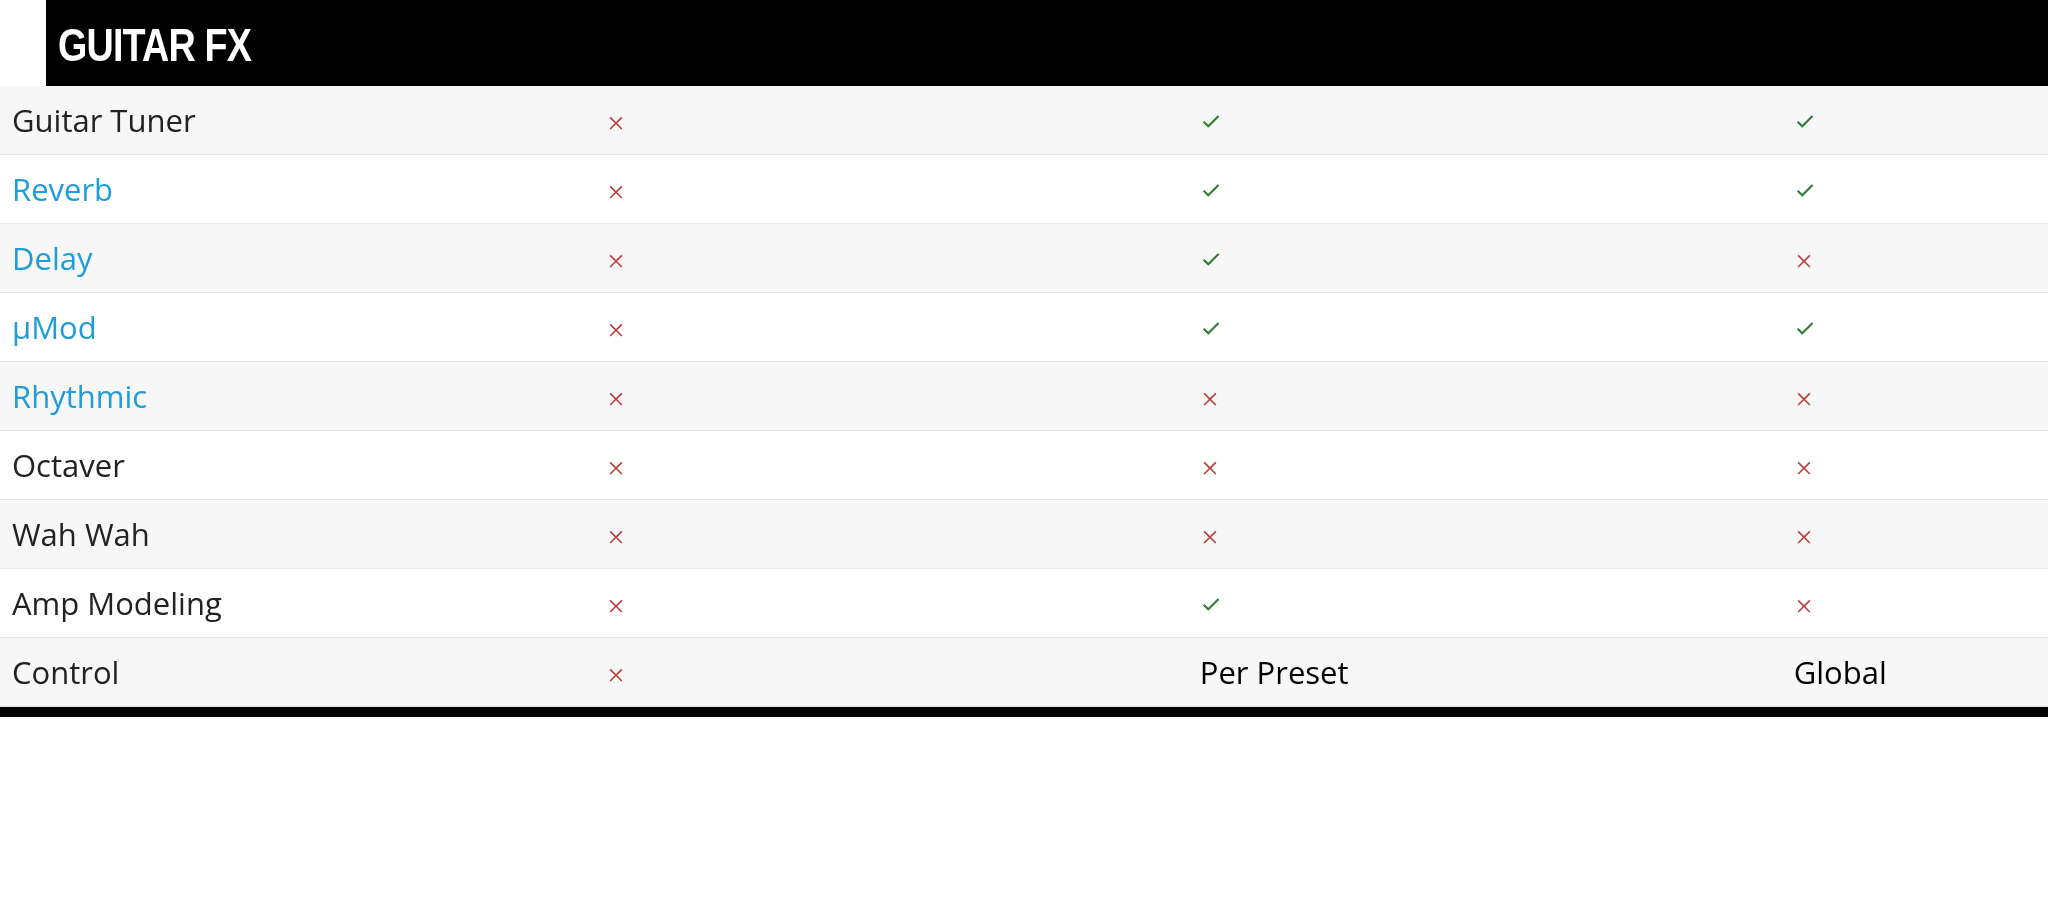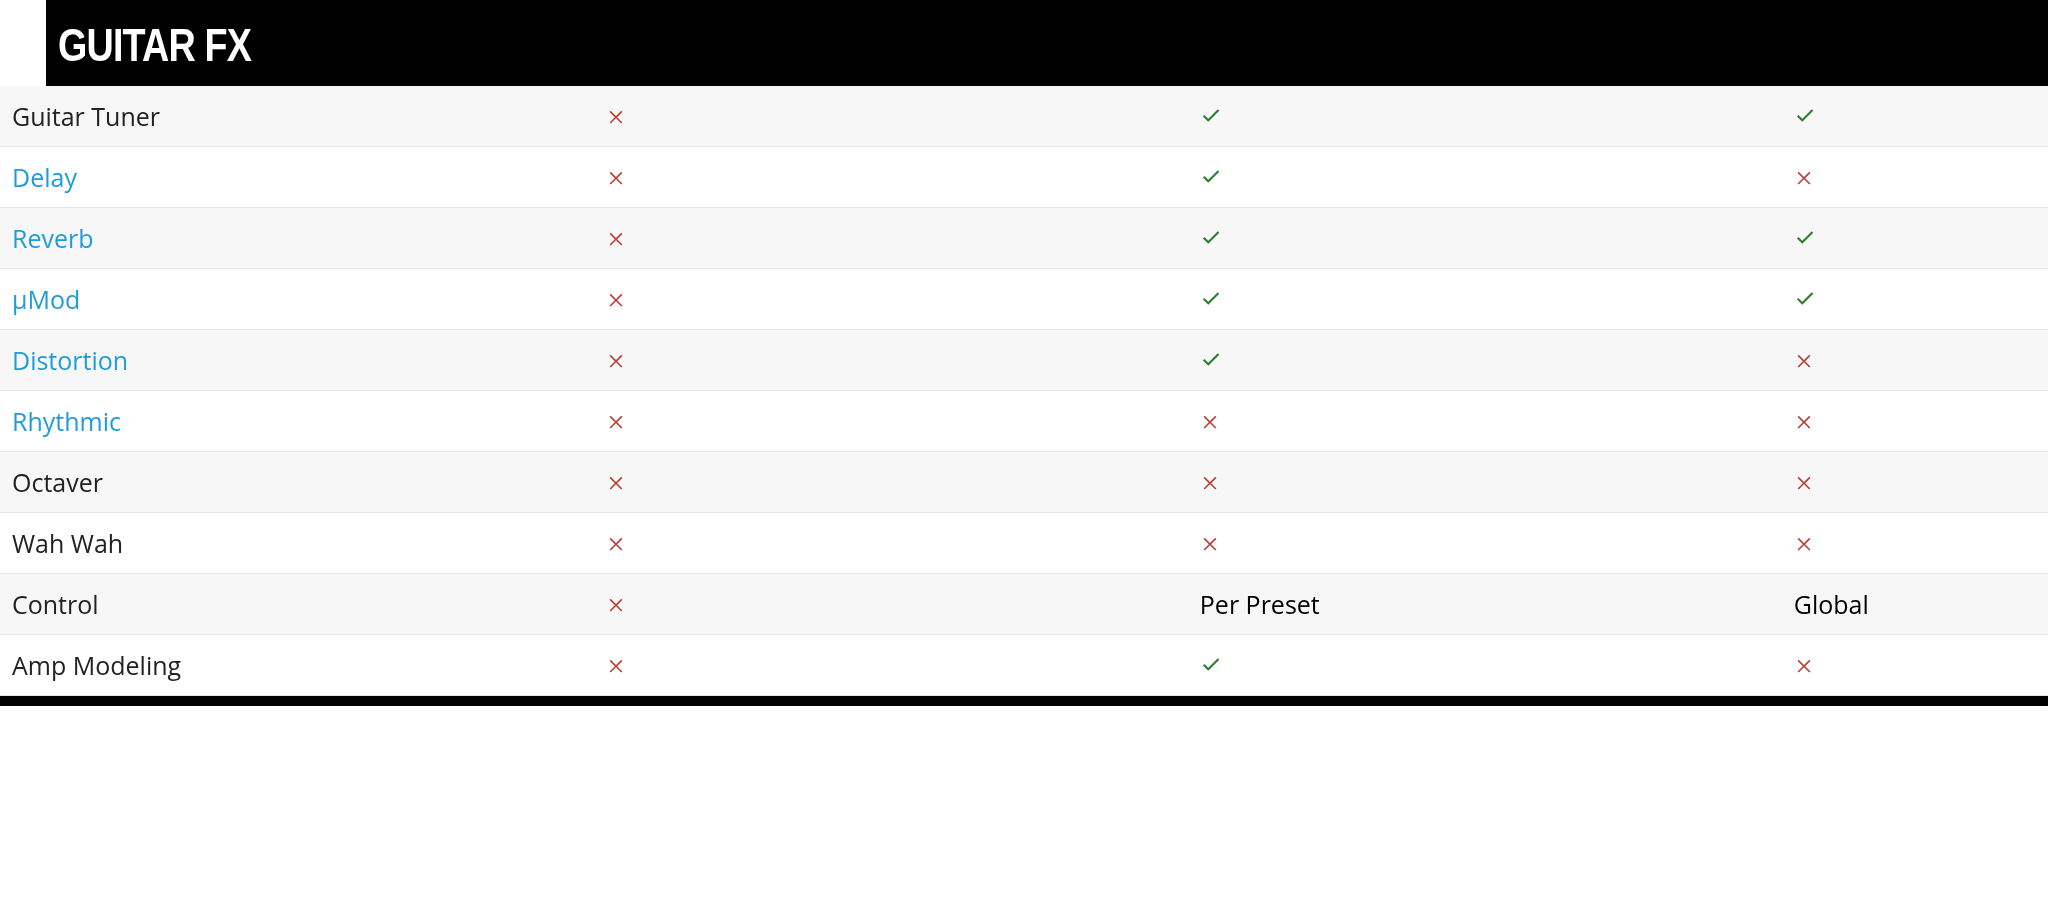"Guitar Tuner" table { font-size: 25px -> 31px }
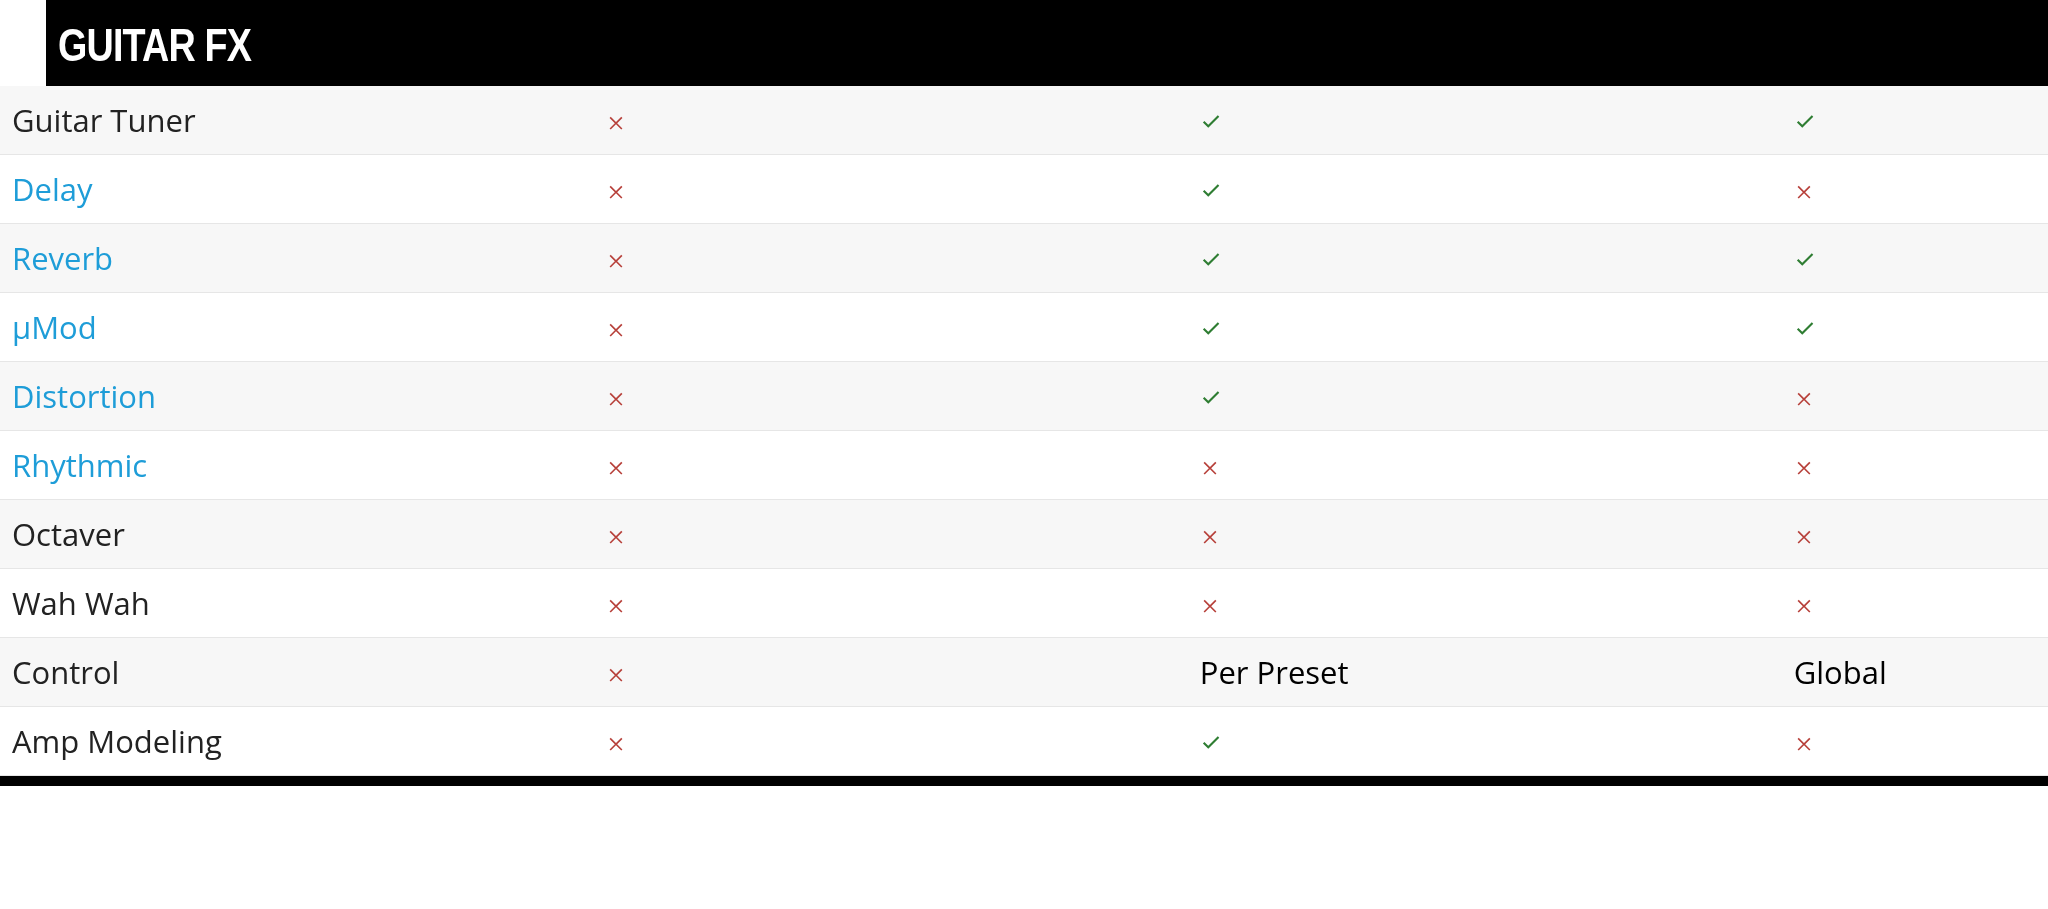"Delay" tr { order: before "Reverb" -> after "Reverb" }
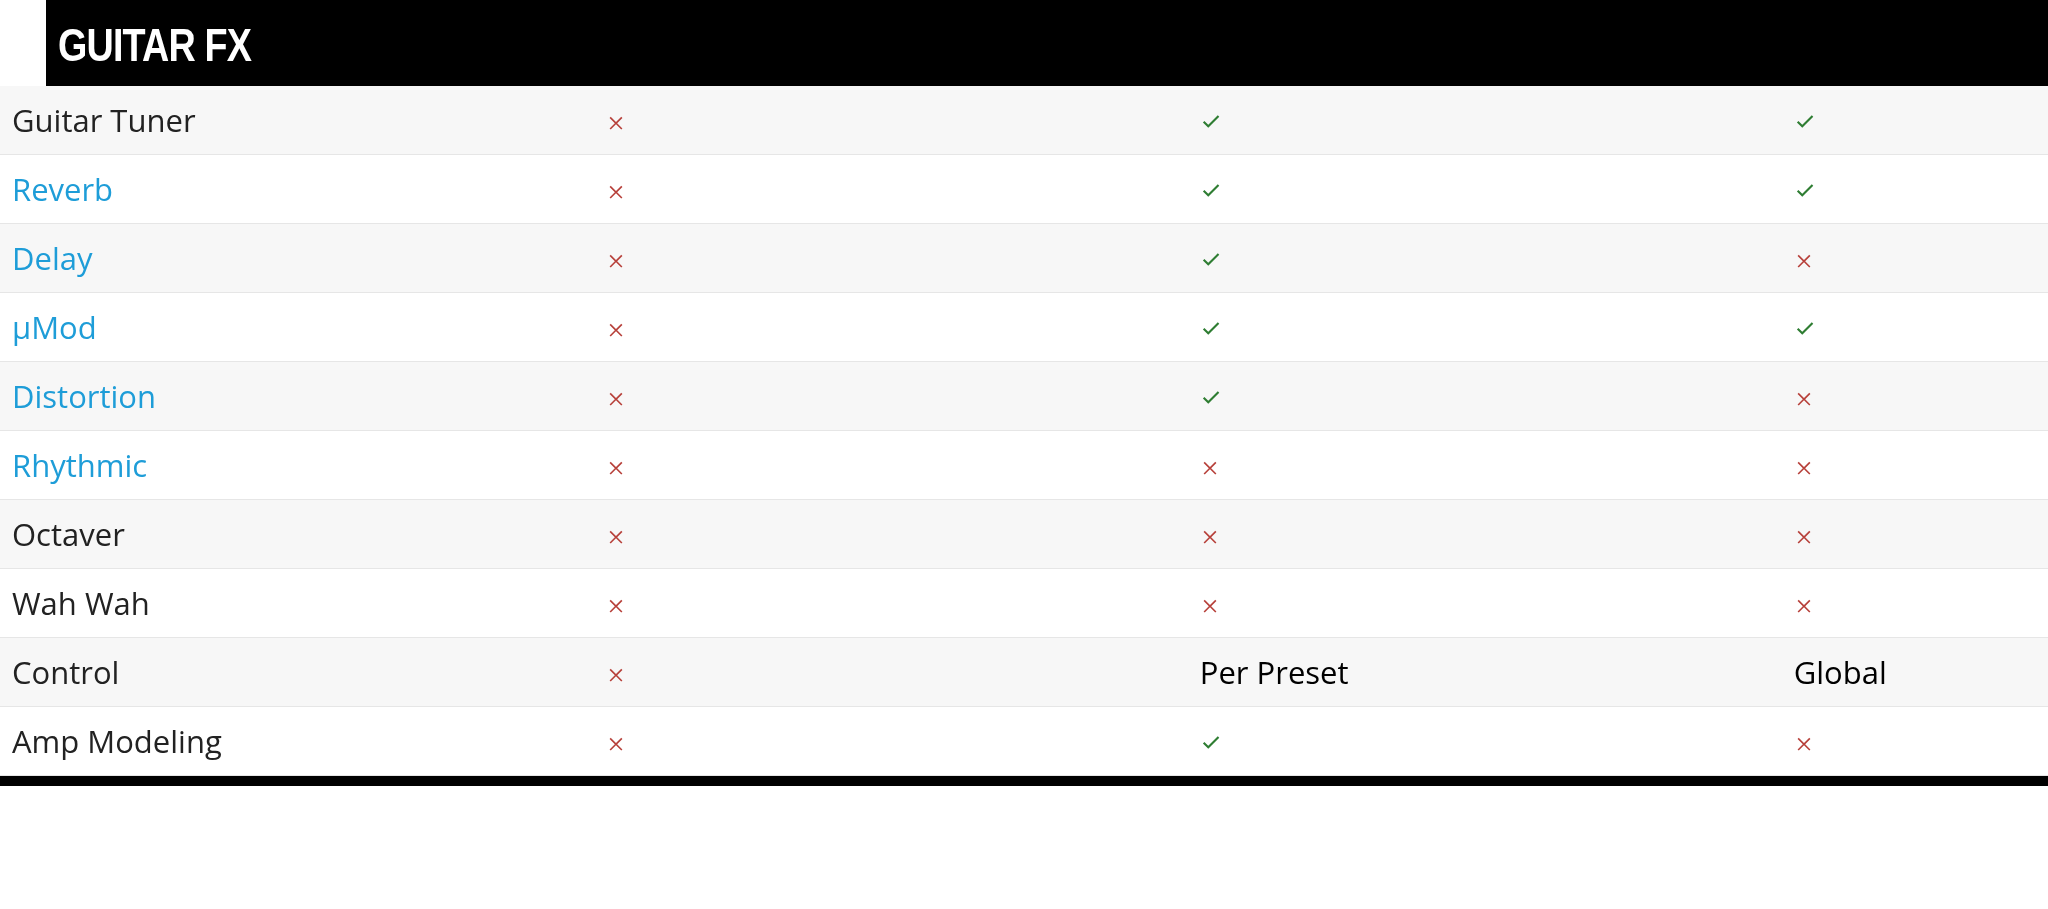"Distortion" tr { html: <tr> <td><a>Distortion</a></td> <td><span><svg> <path></path> </svg></span></td> <td><span><svg> <path></path> </svg></span></td> <td><span><svg> <path></path> </svg></span></td> </tr> -> none }
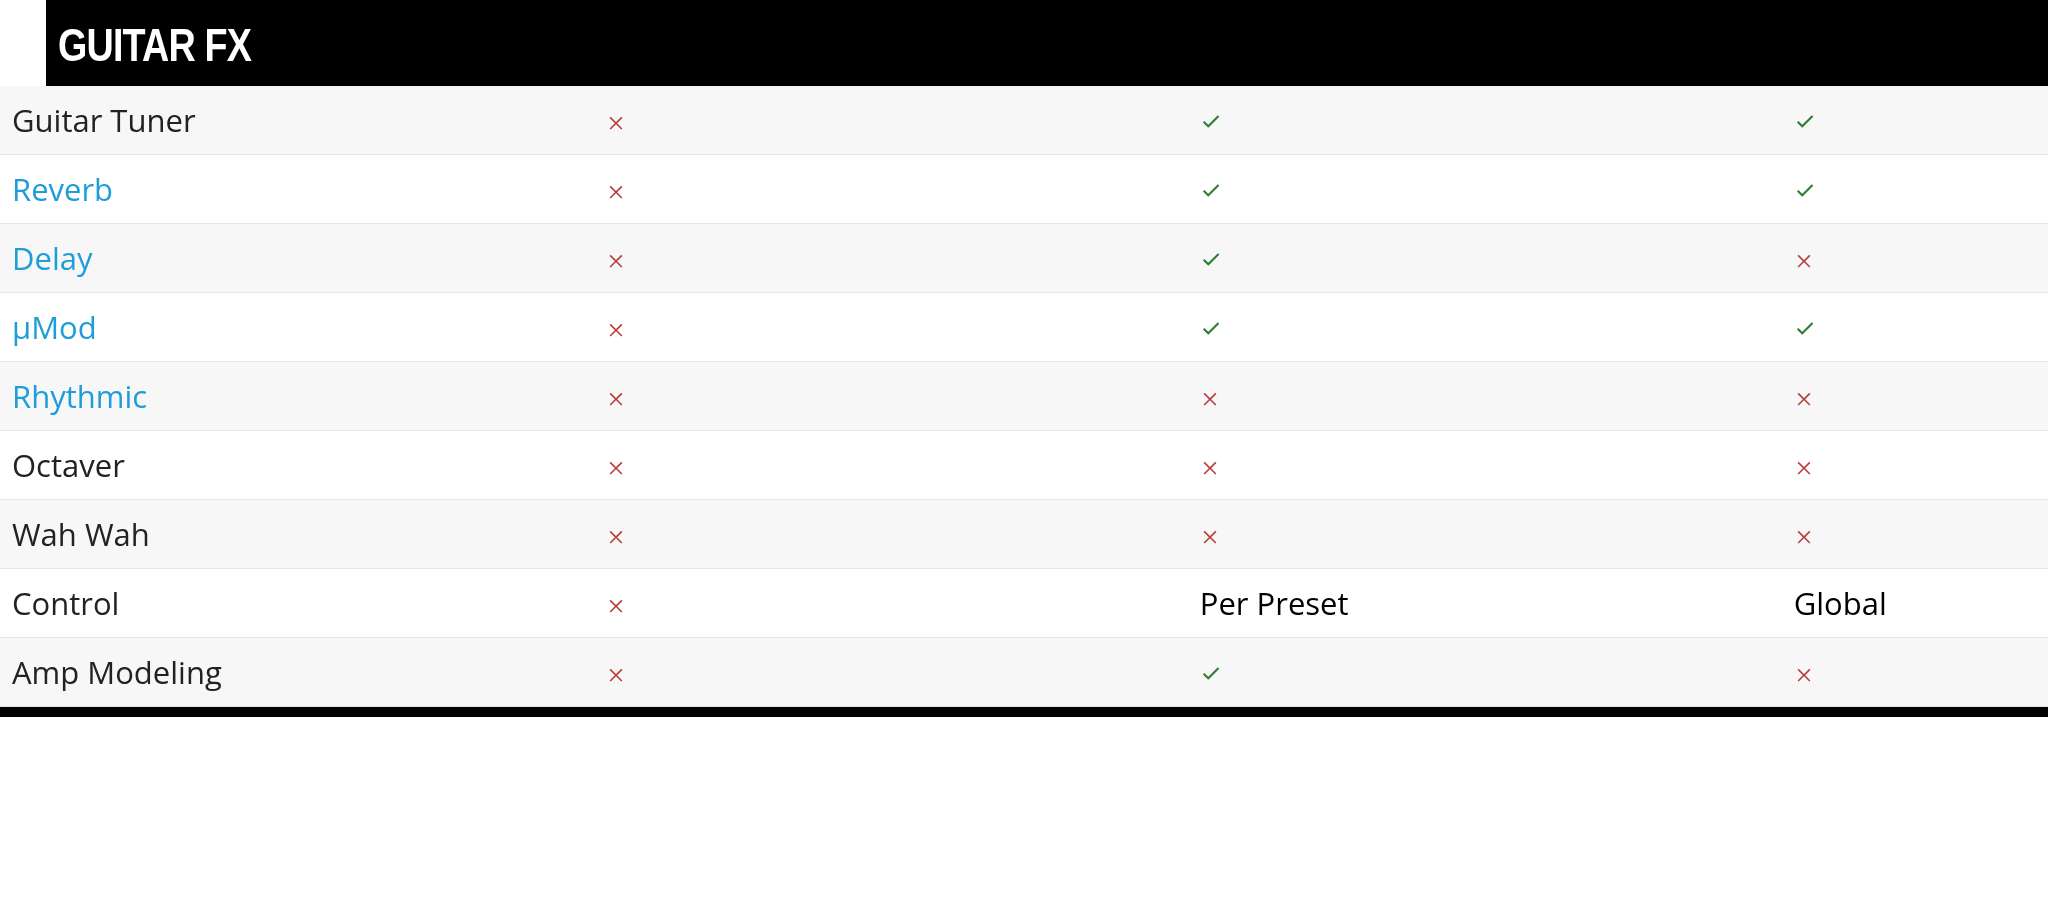"Control" tr { order: before "Amp Modeling" -> after "Amp Modeling" }
